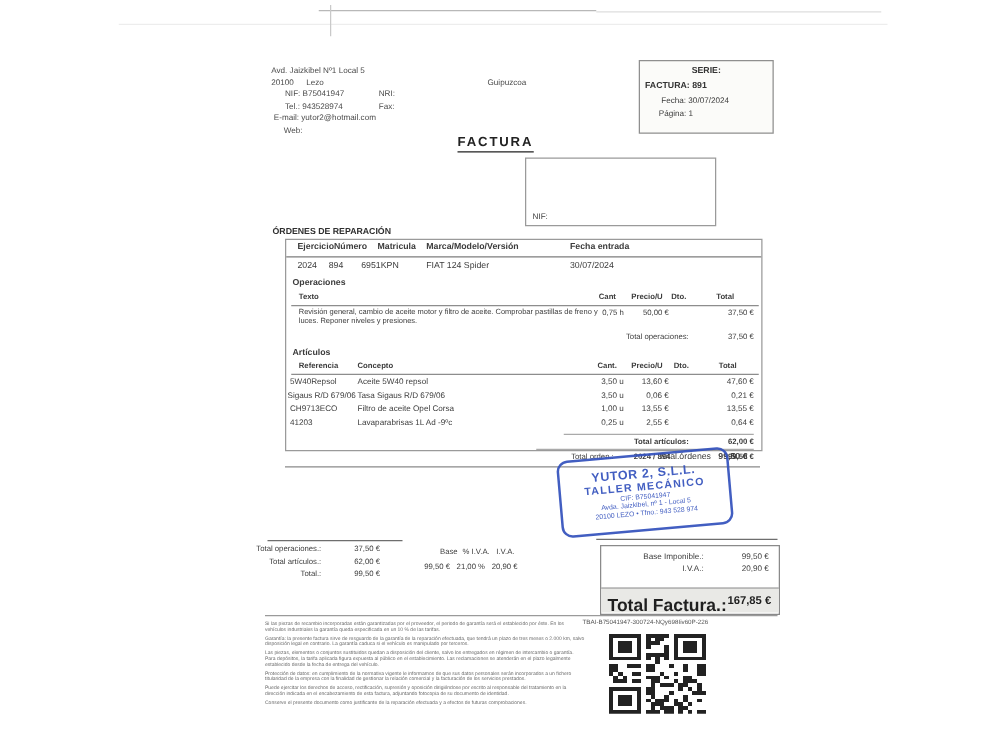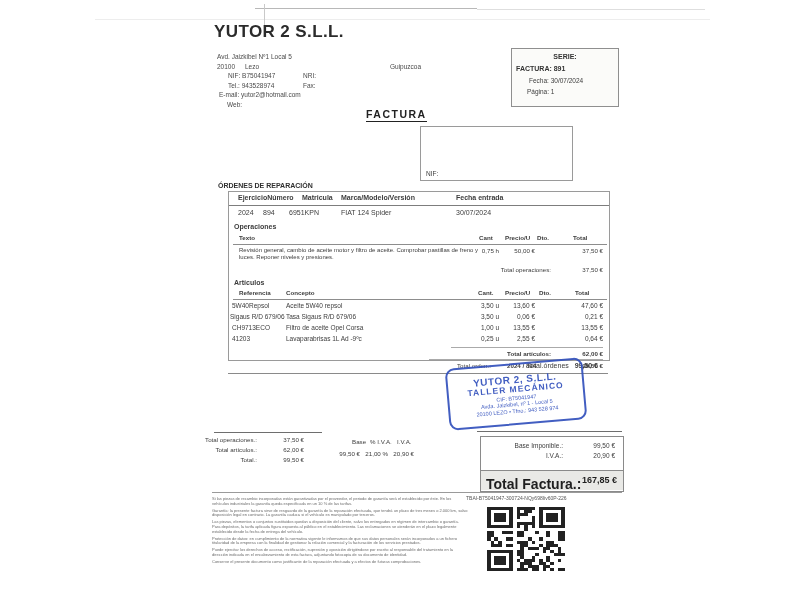"YUTOR 2 S.L.L." div.abs { html: <div>YUTOR 2 S.L.L.</div> -> none }
